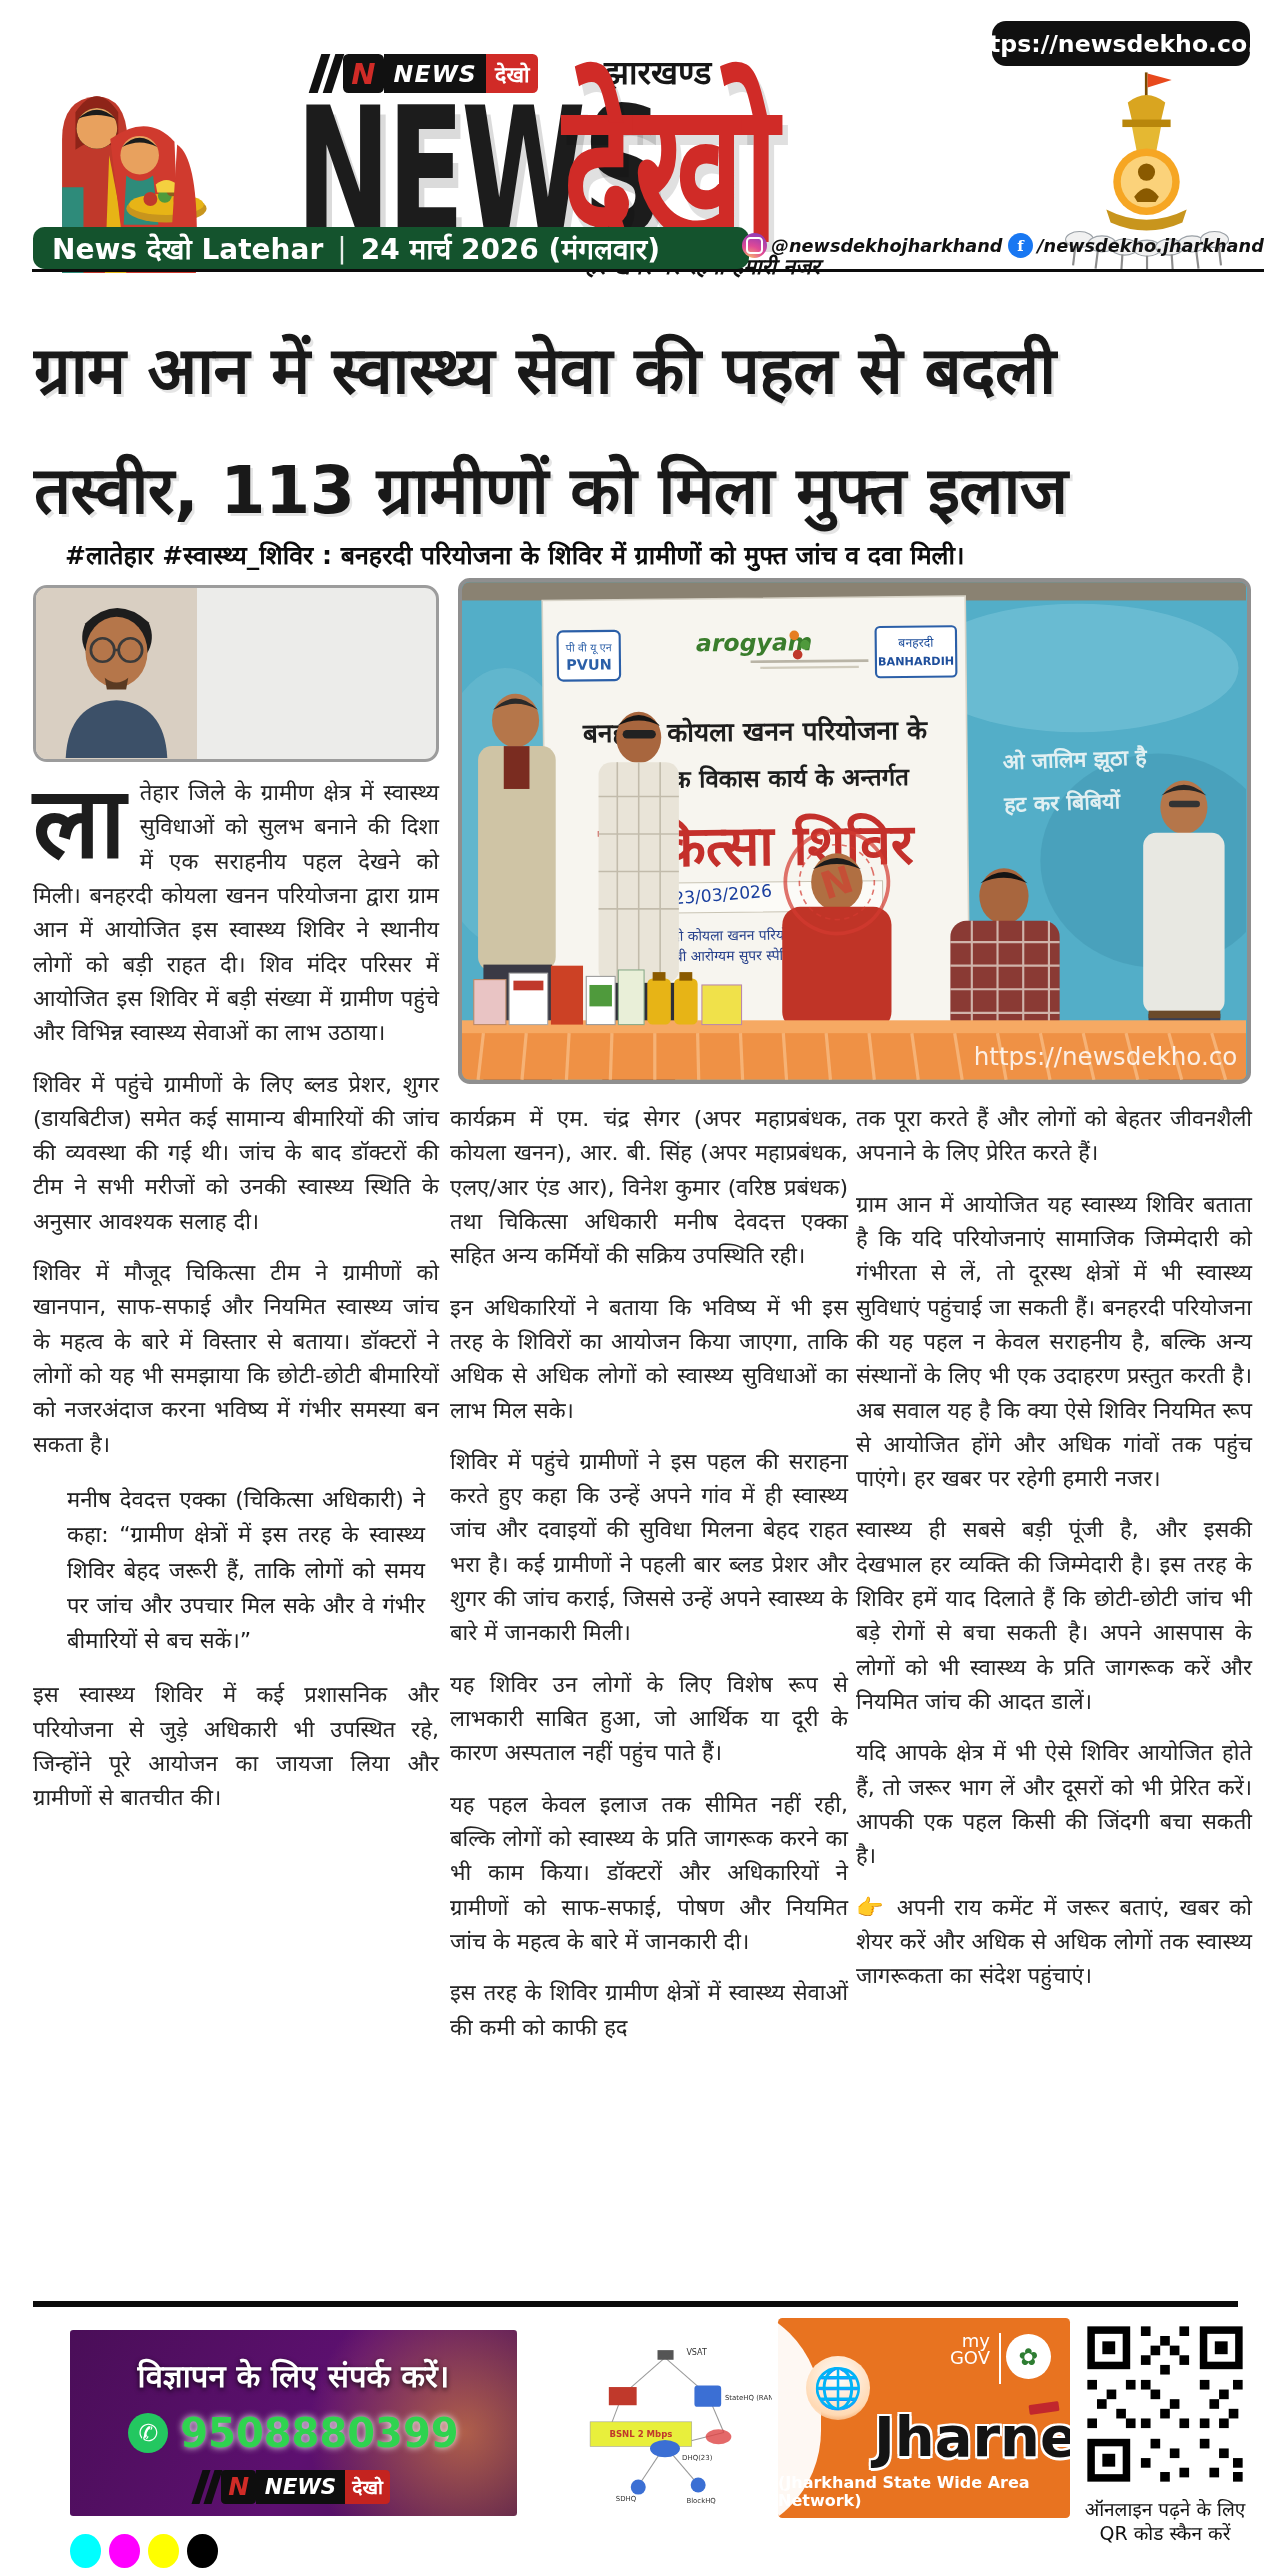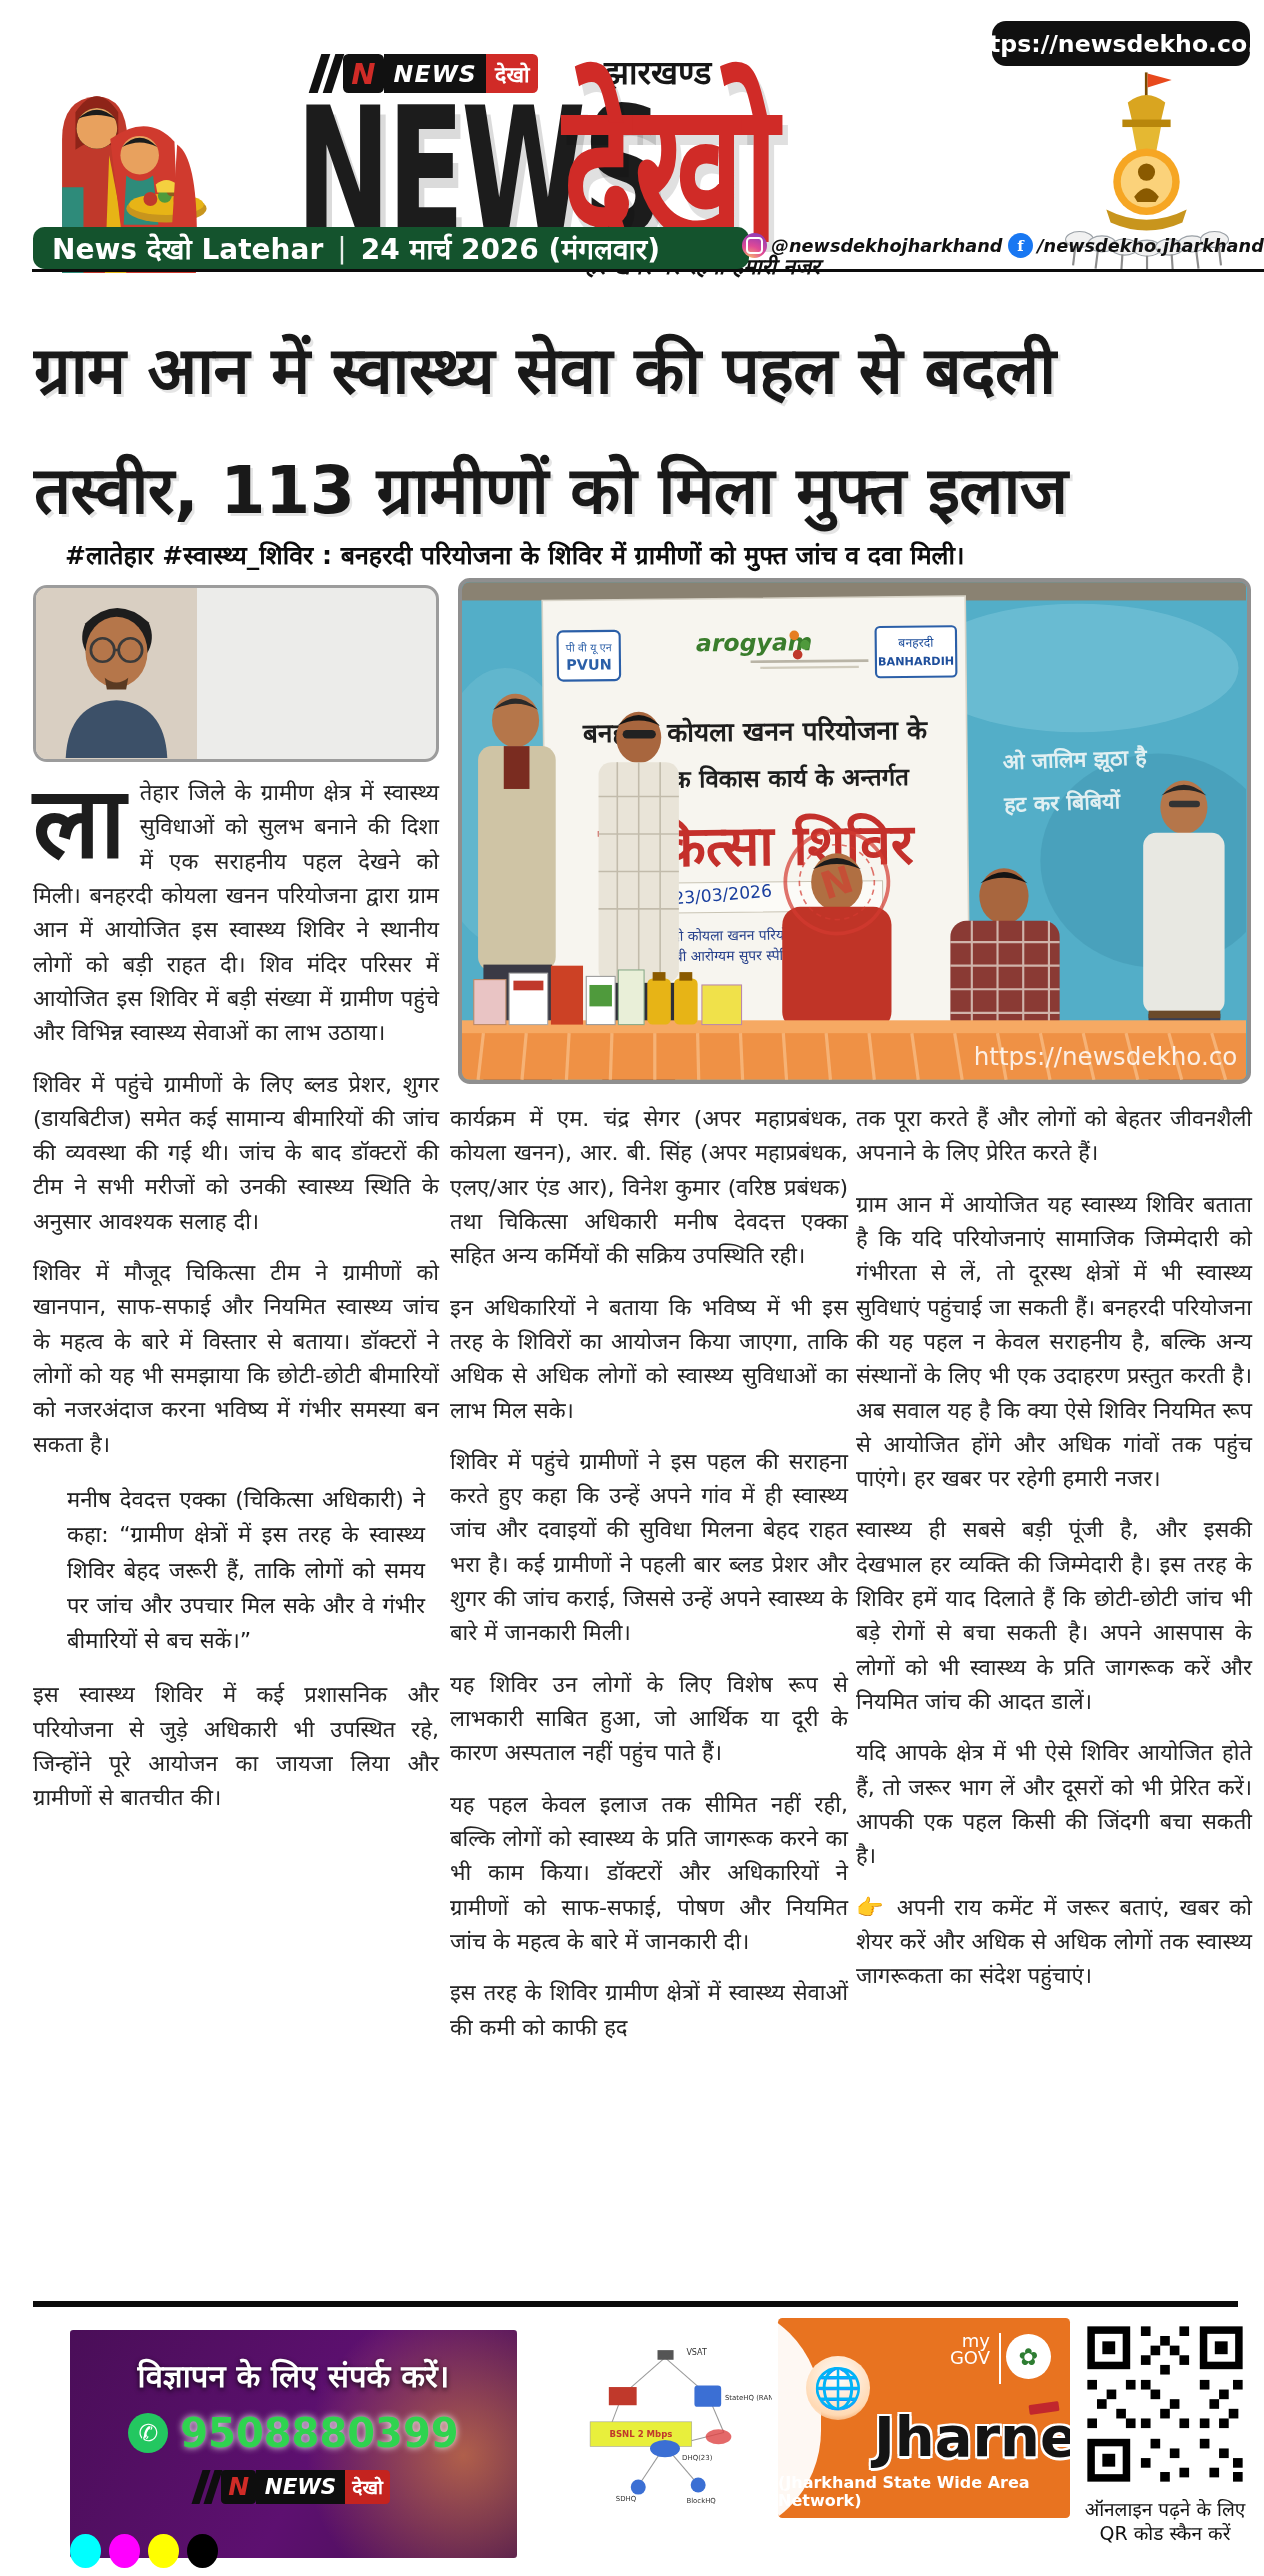"विज्ञापन के लिए संपर्क करें।" .ad { height: 228px -> 186px }
